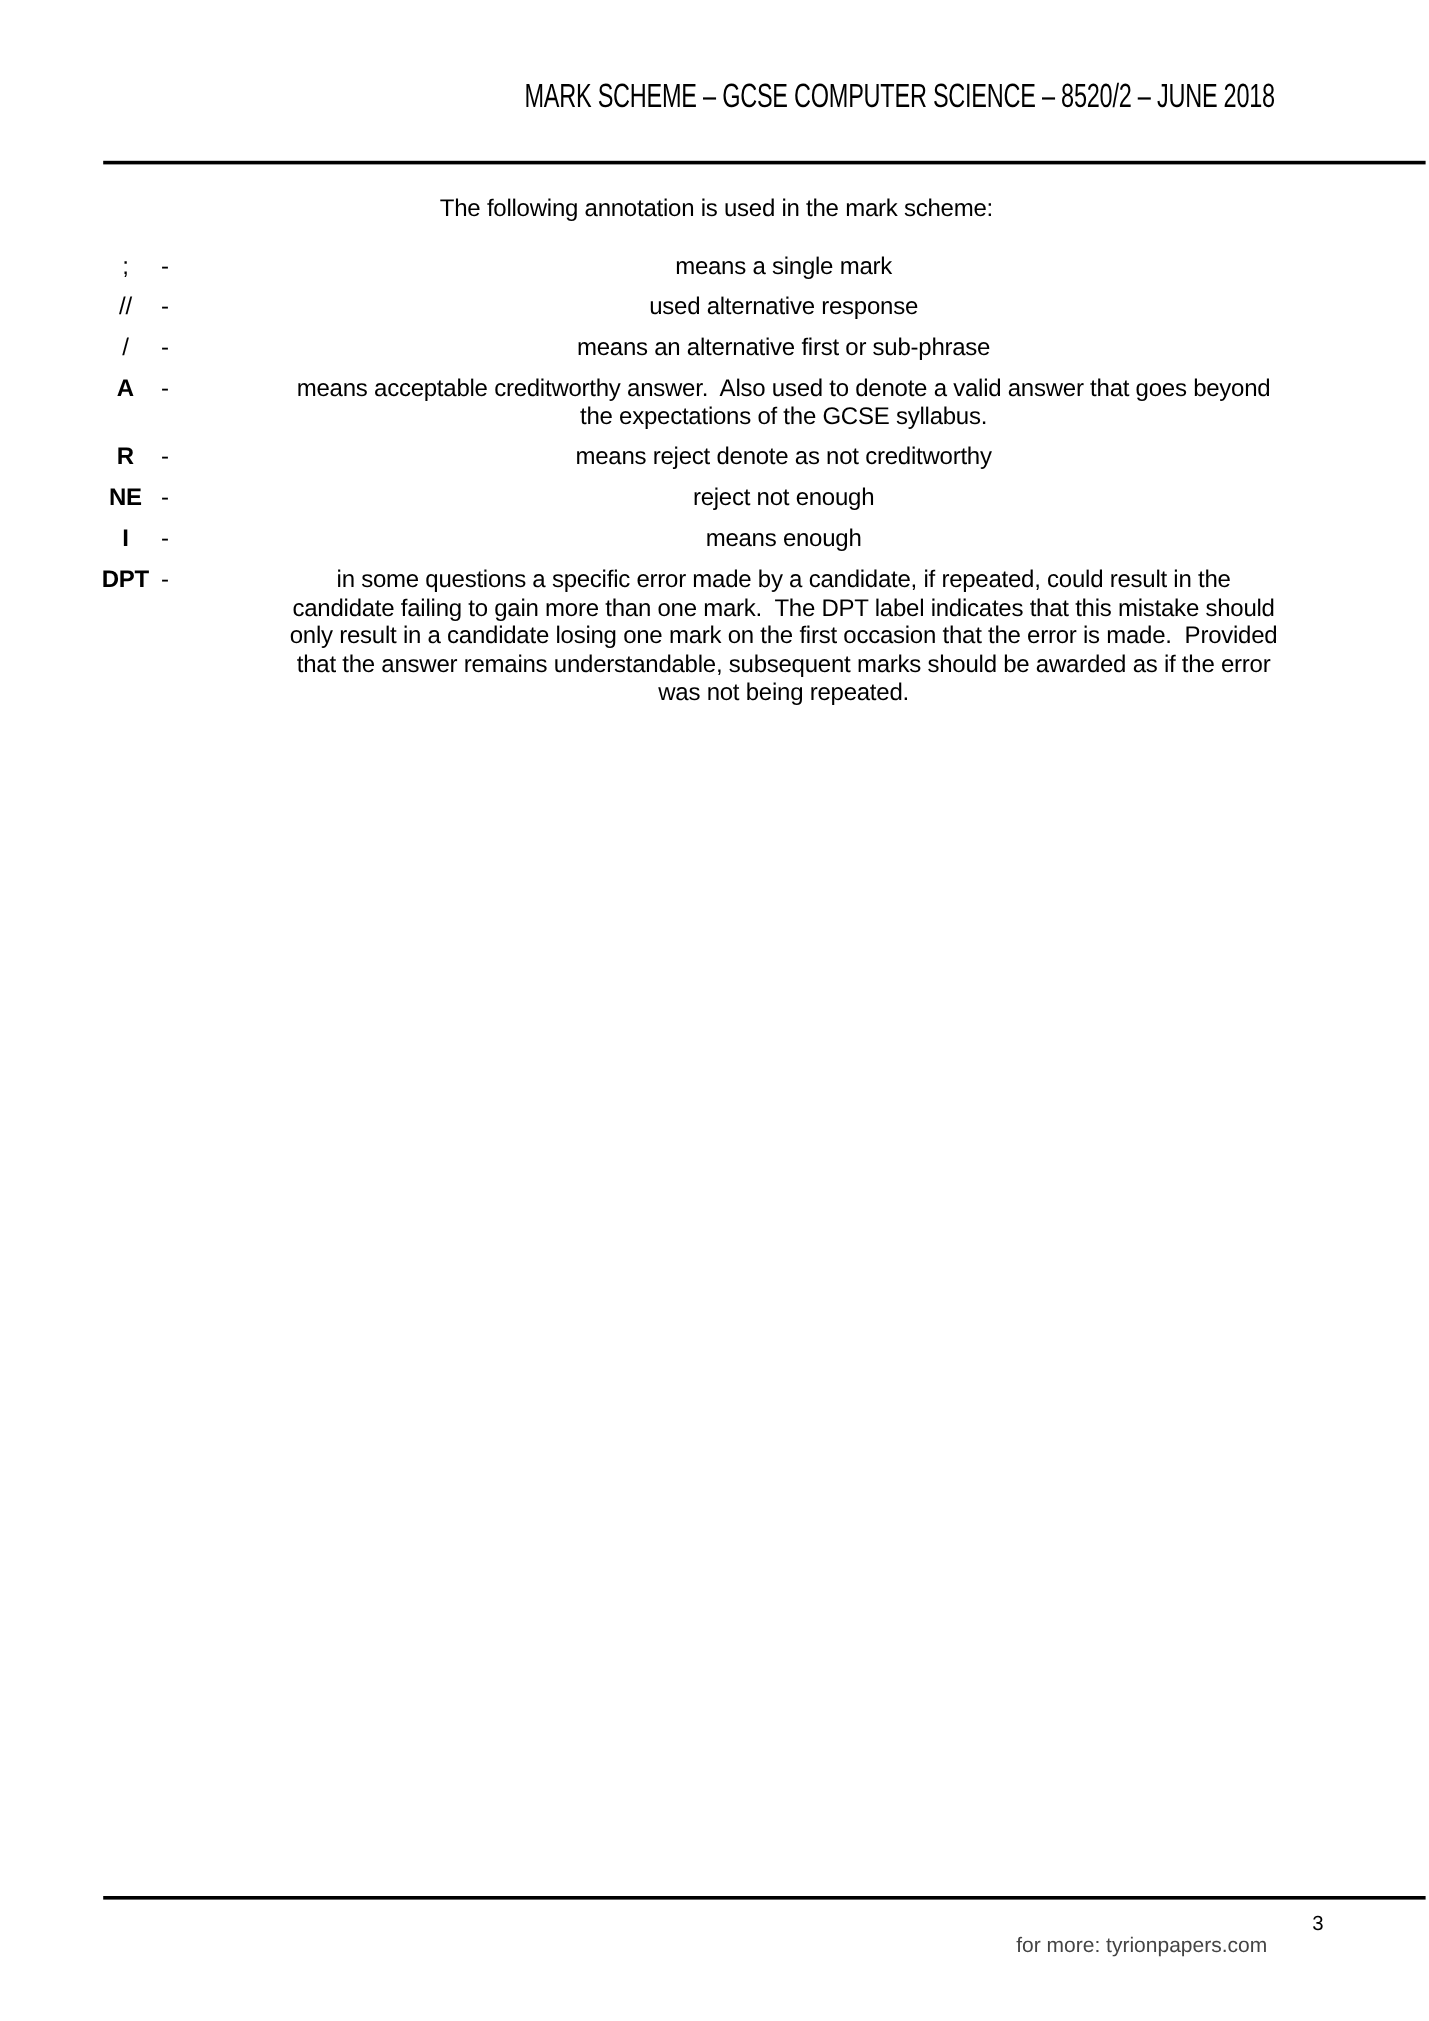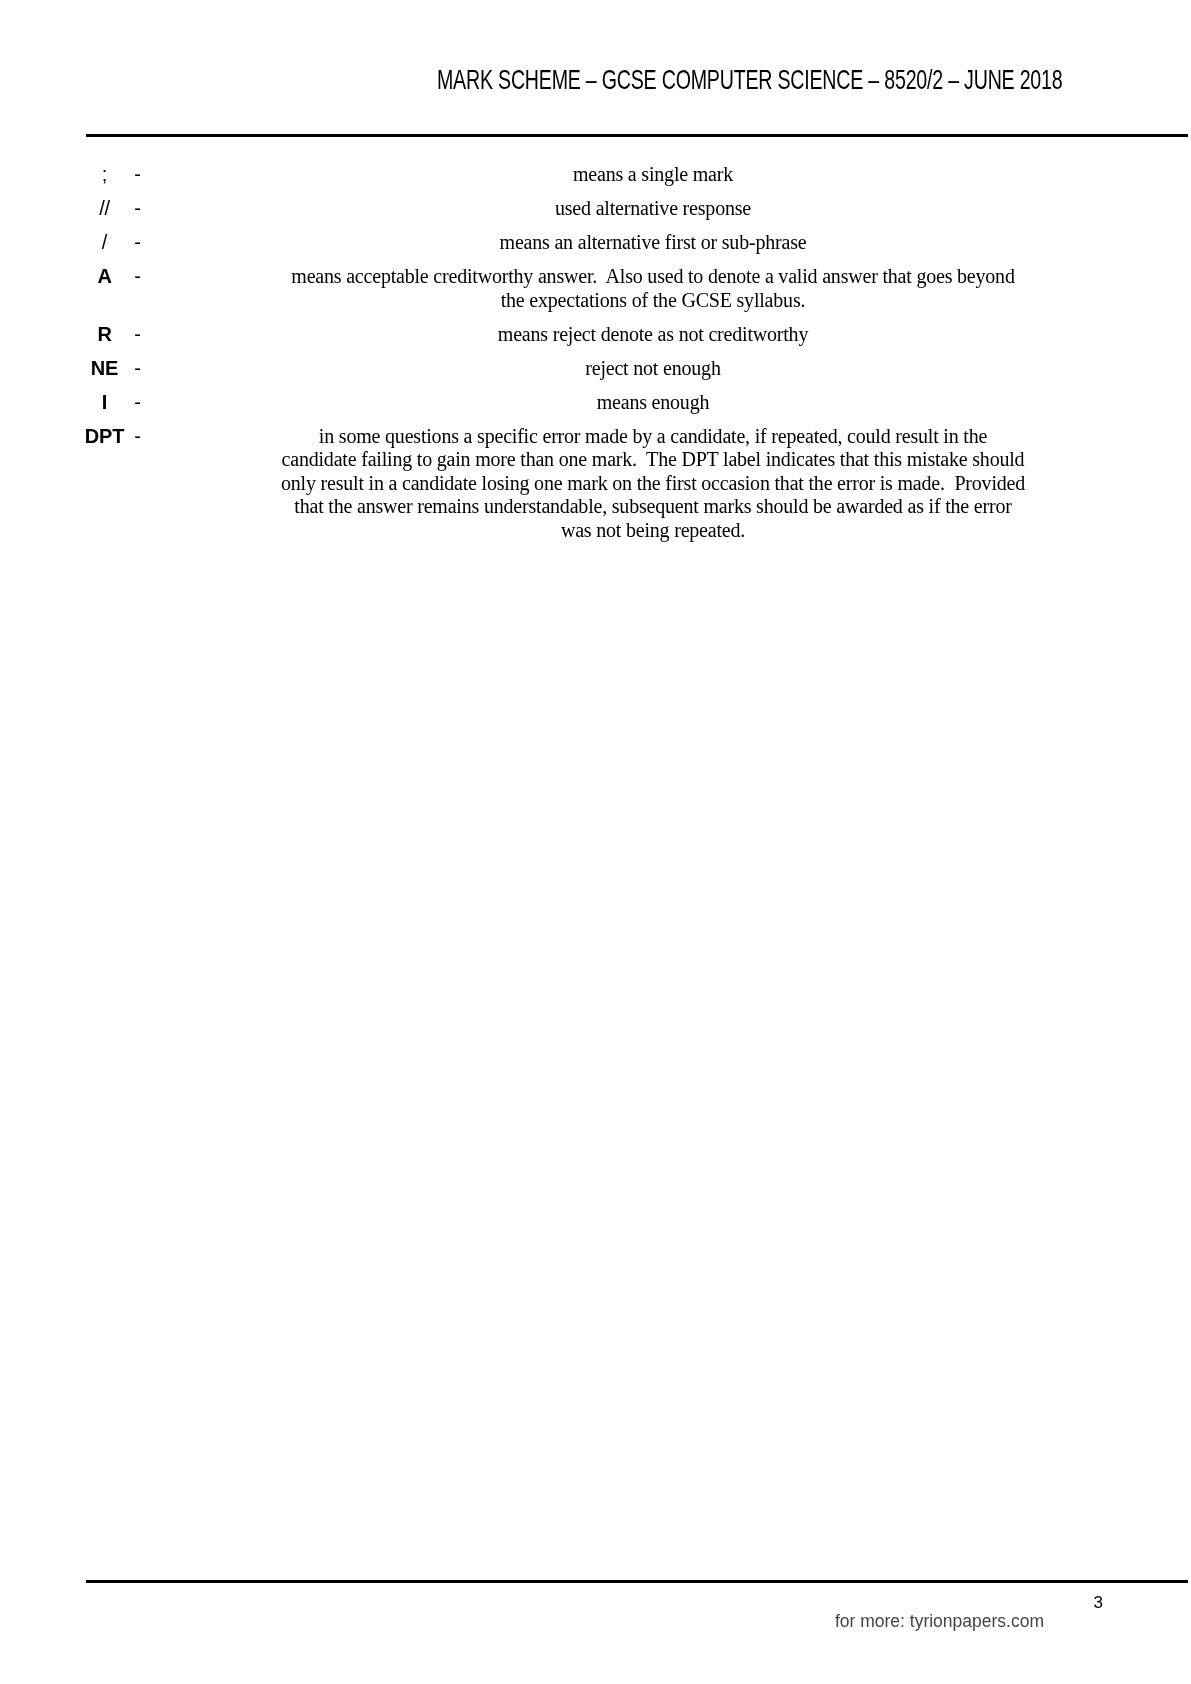"The following annotation is used" p.intro { html: none -> <p>The following annotation is used in the mark scheme:</p> }
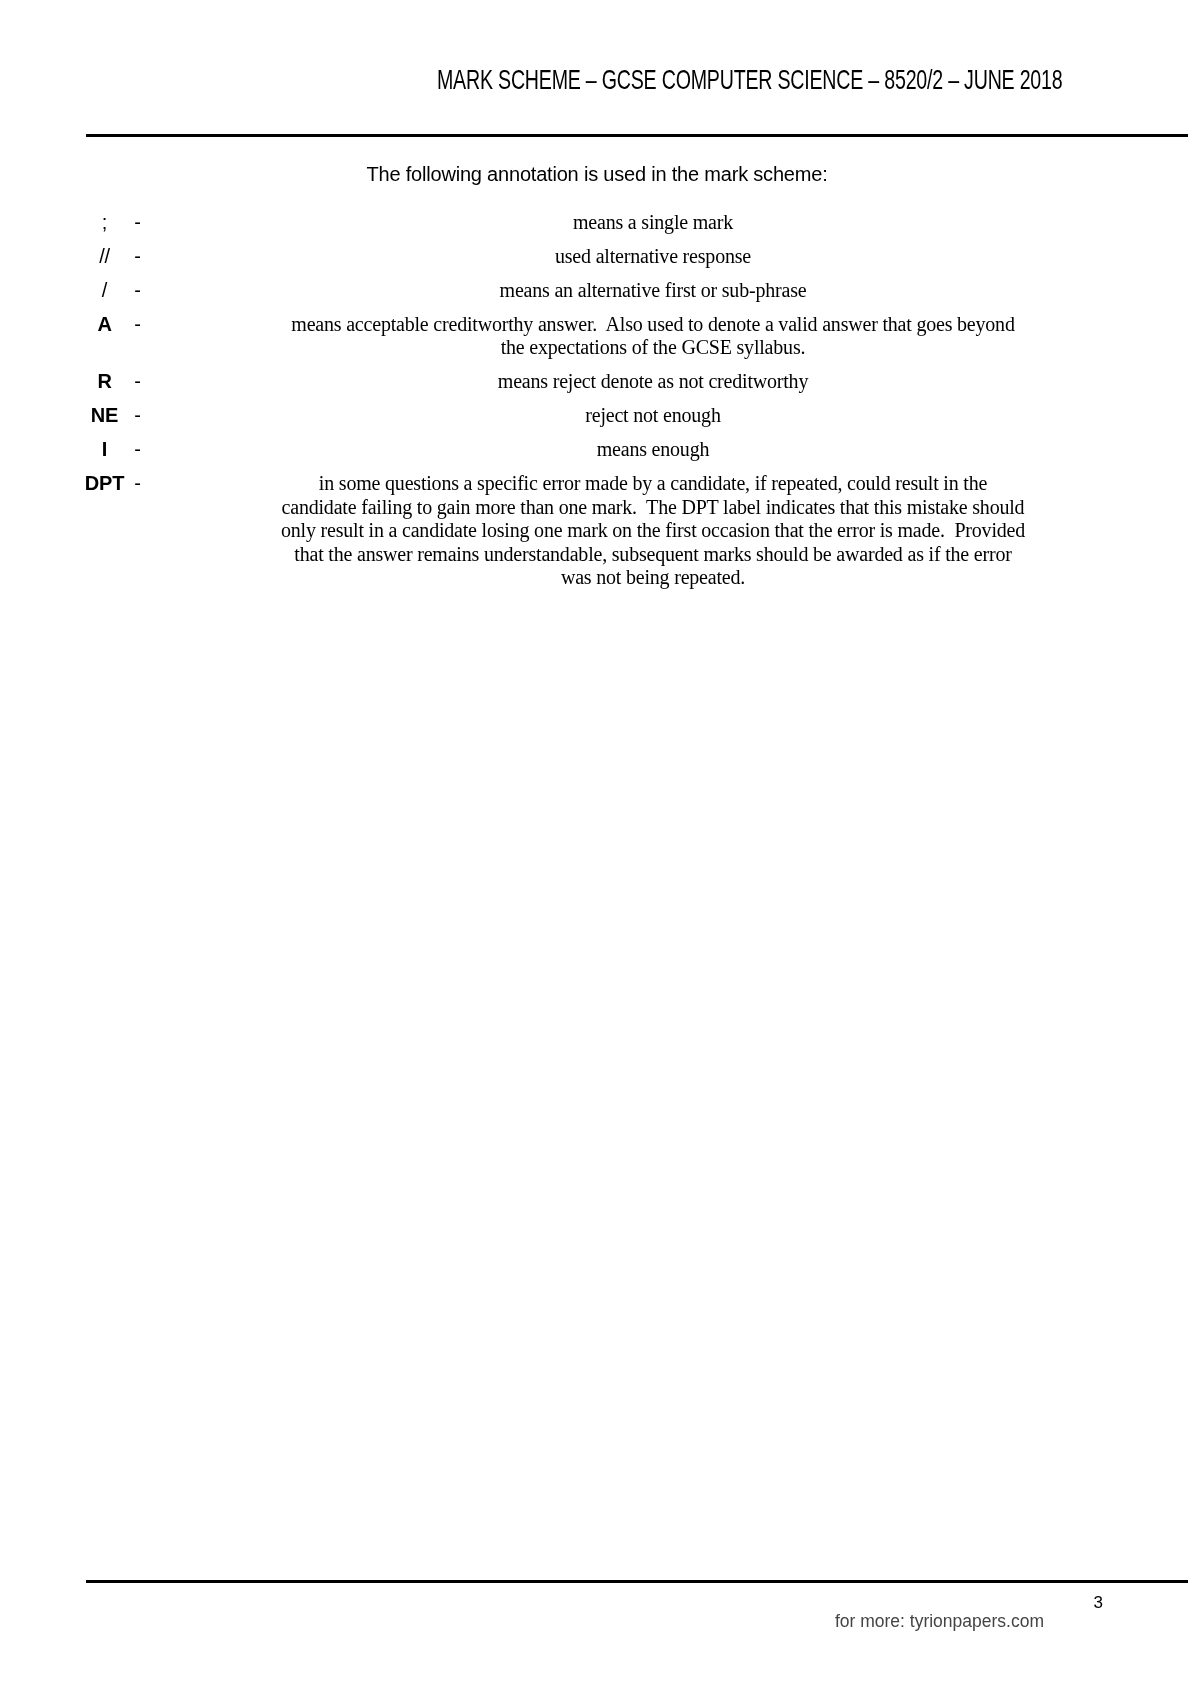"means a single mark" .meaning { font-family: Liberation Serif, serif -> none }
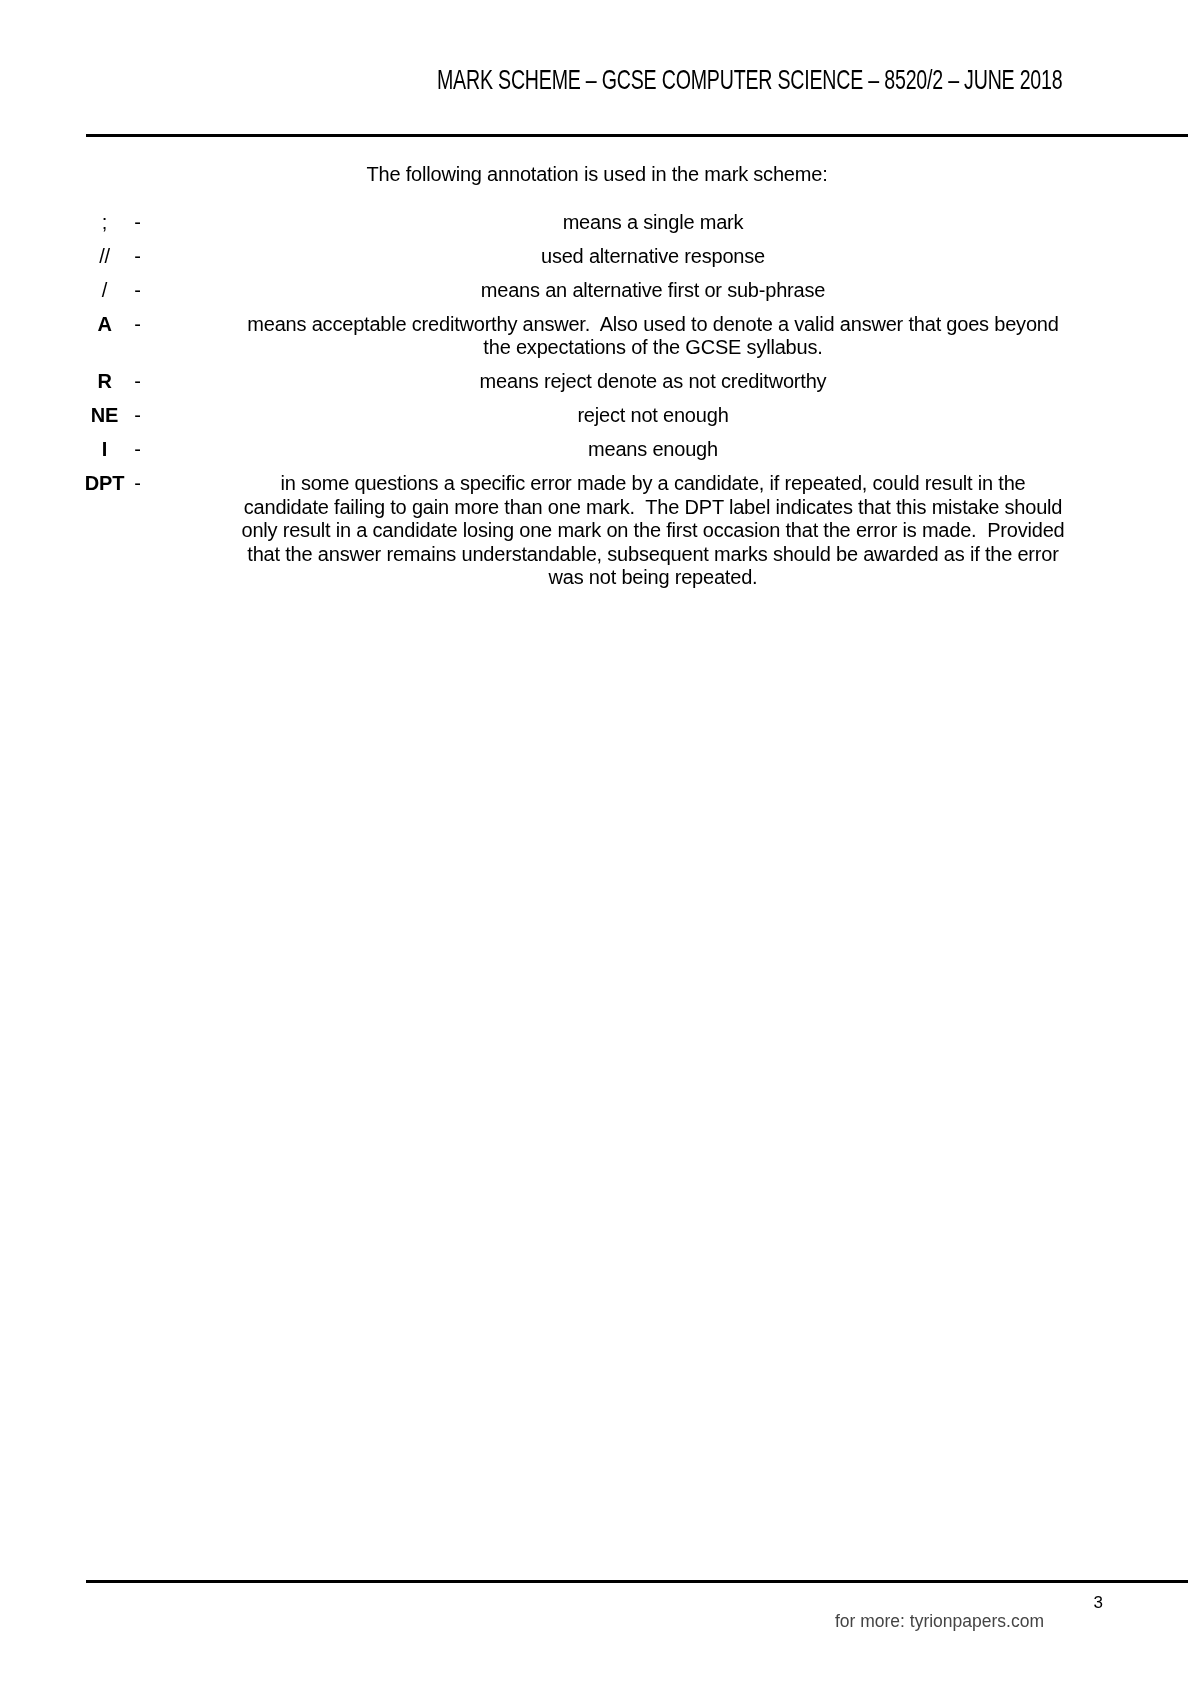"for more: tyrionpapers.com" .watermark { right: 147px -> 135px }
